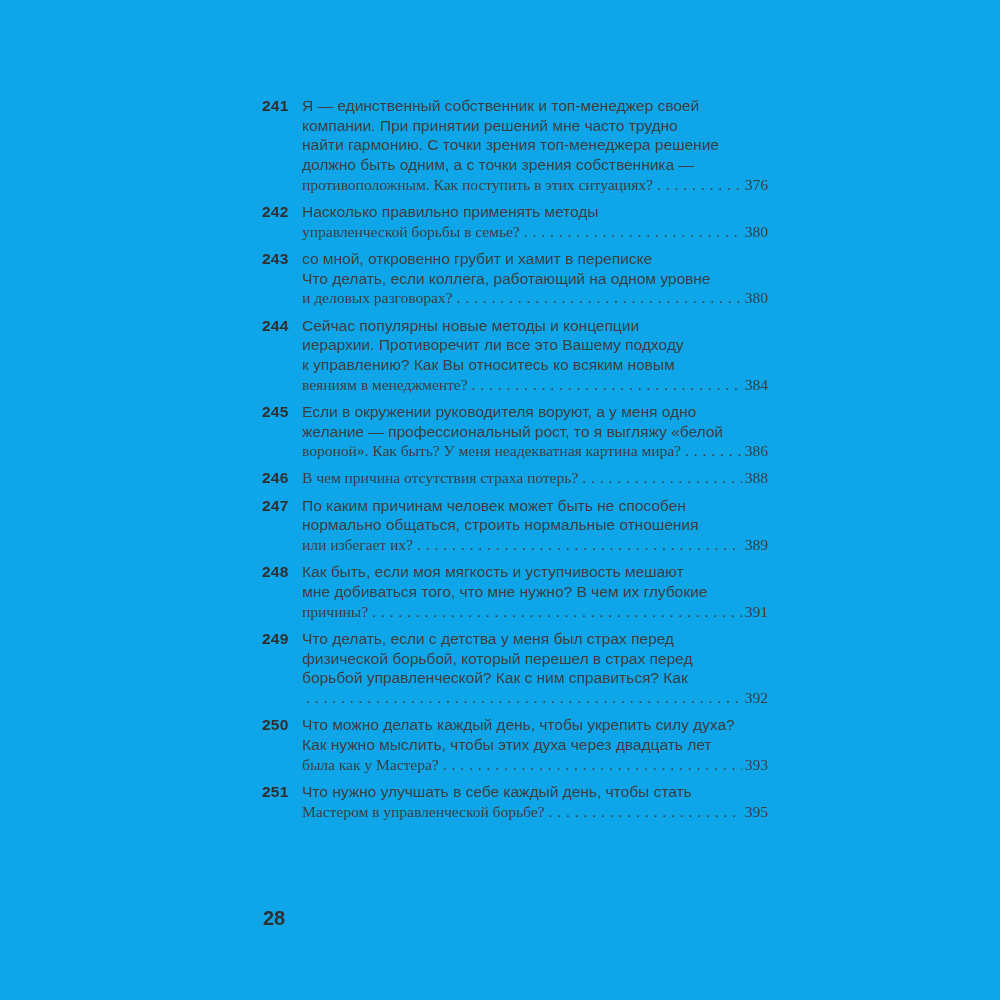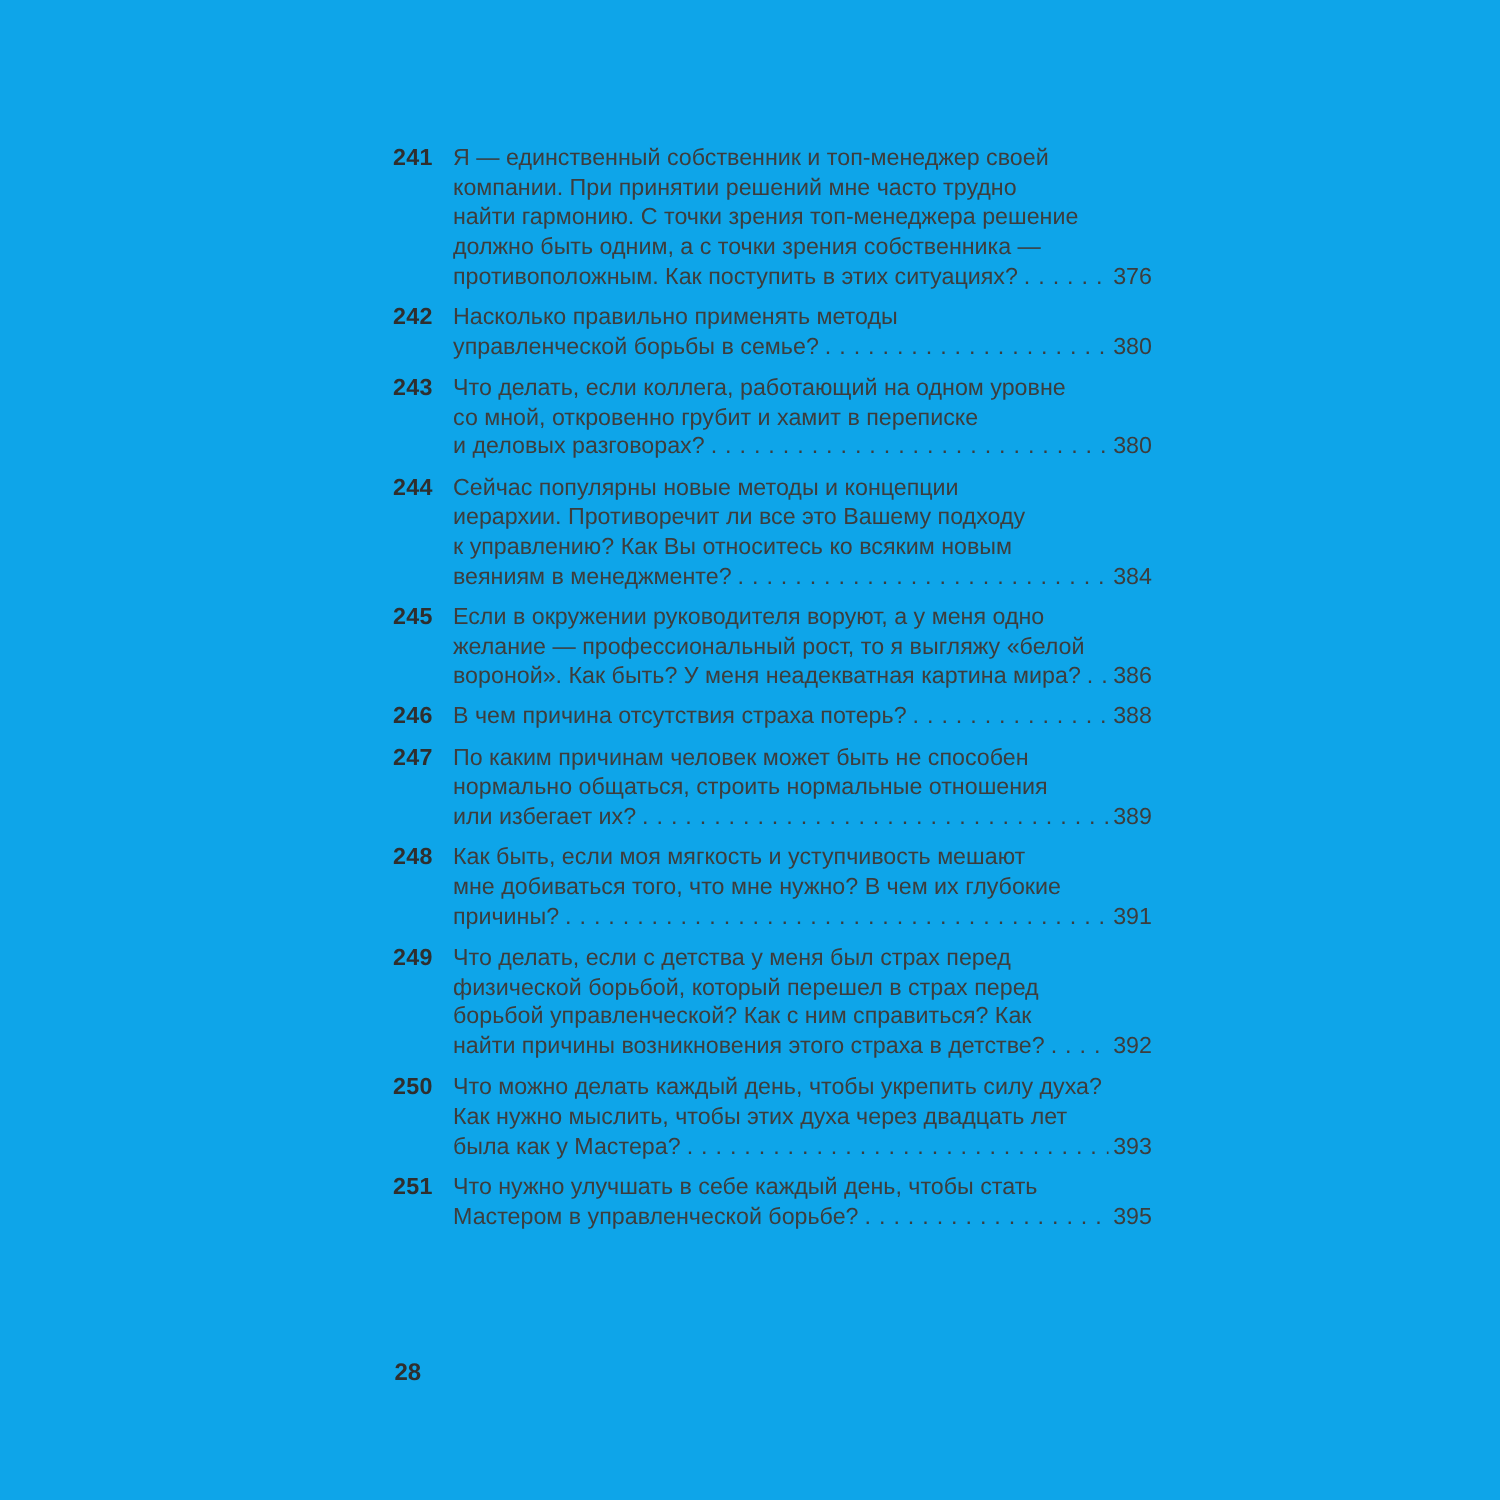"противоположным. Как поступить в этих" .line.last { font-family: none -> Liberation Serif, serif }
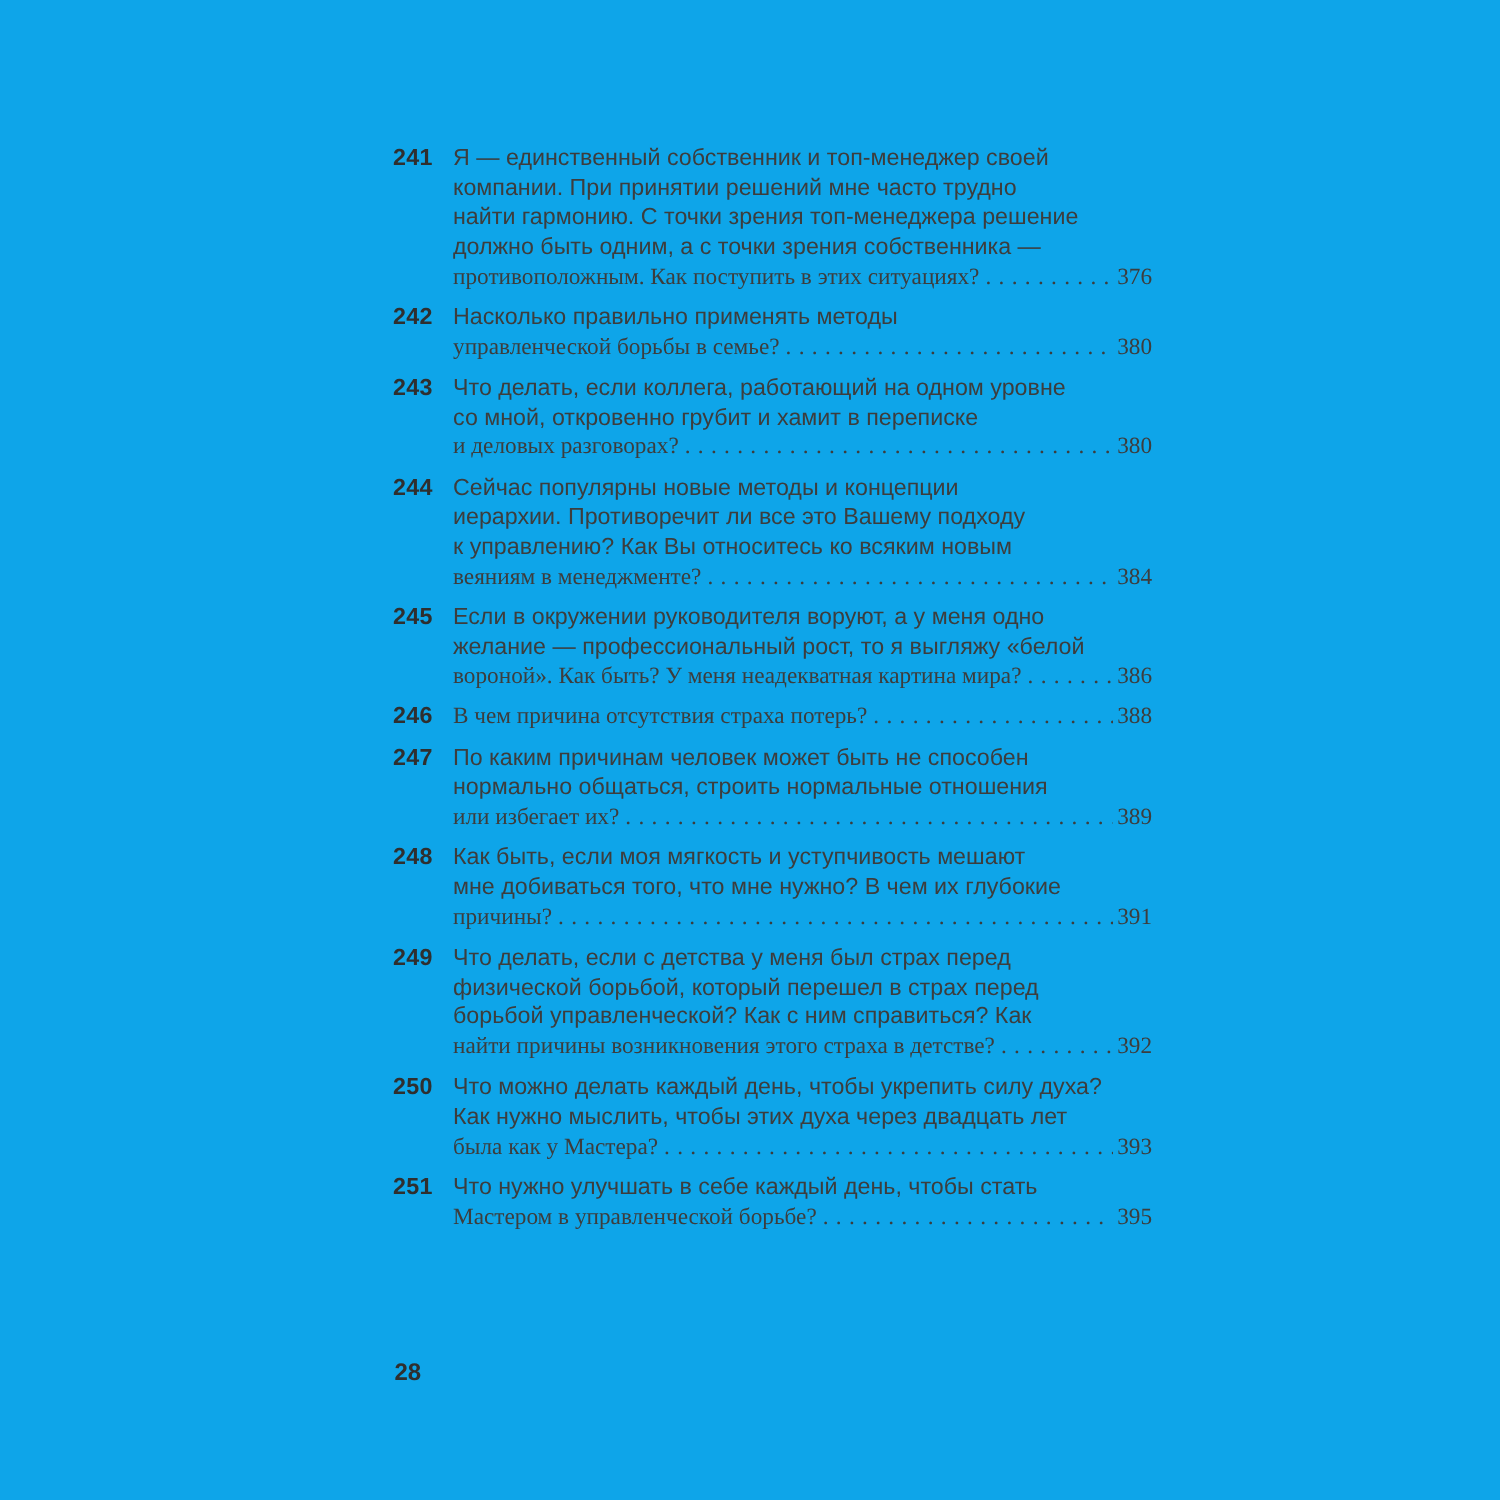"Что делать, если коллега, работающий" div.line { order: before "со мной, откровенно грубит и" -> after "со мной, откровенно грубит и" }
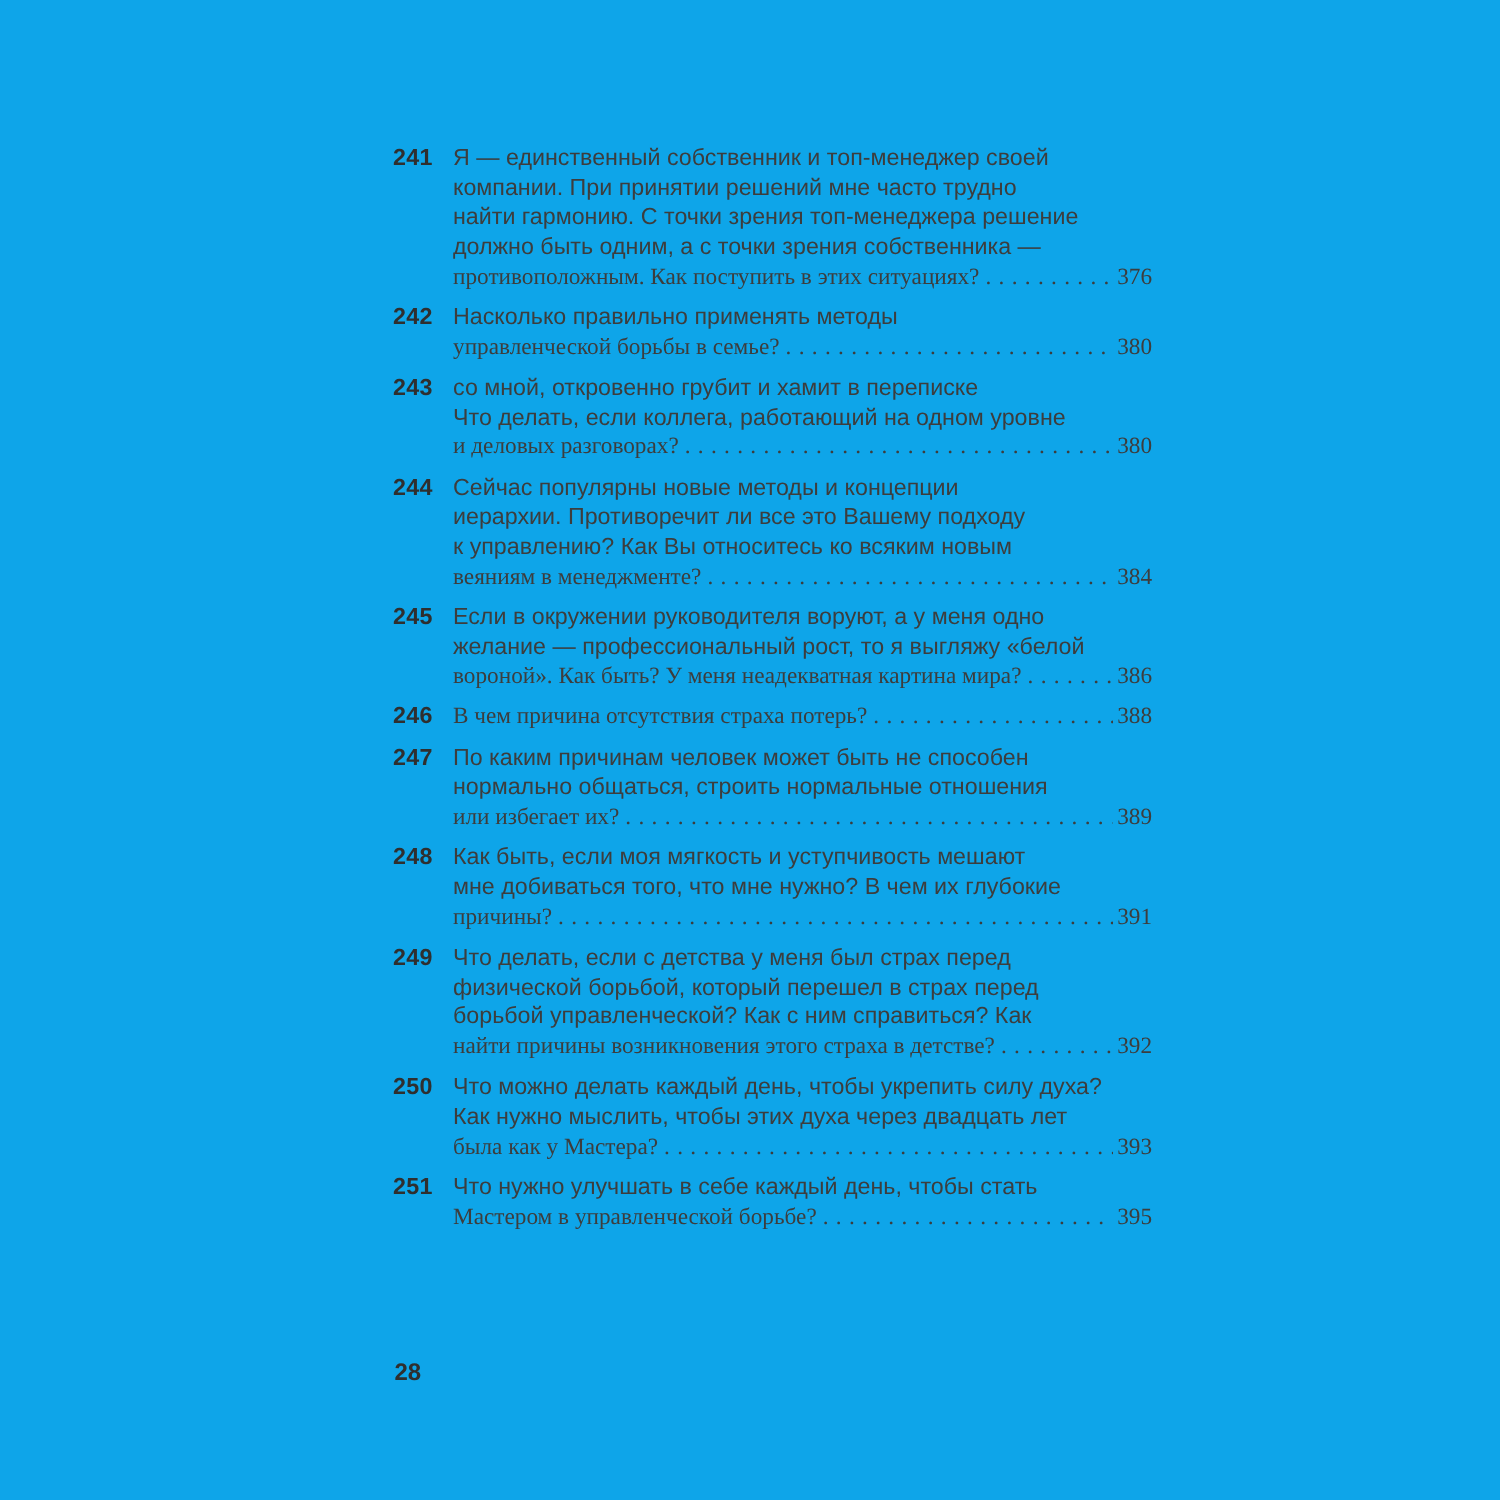"найти причины возникновения этого страха" span.txt { html: <span>найти причины возникновения этого страха в детстве?</span> -> none }
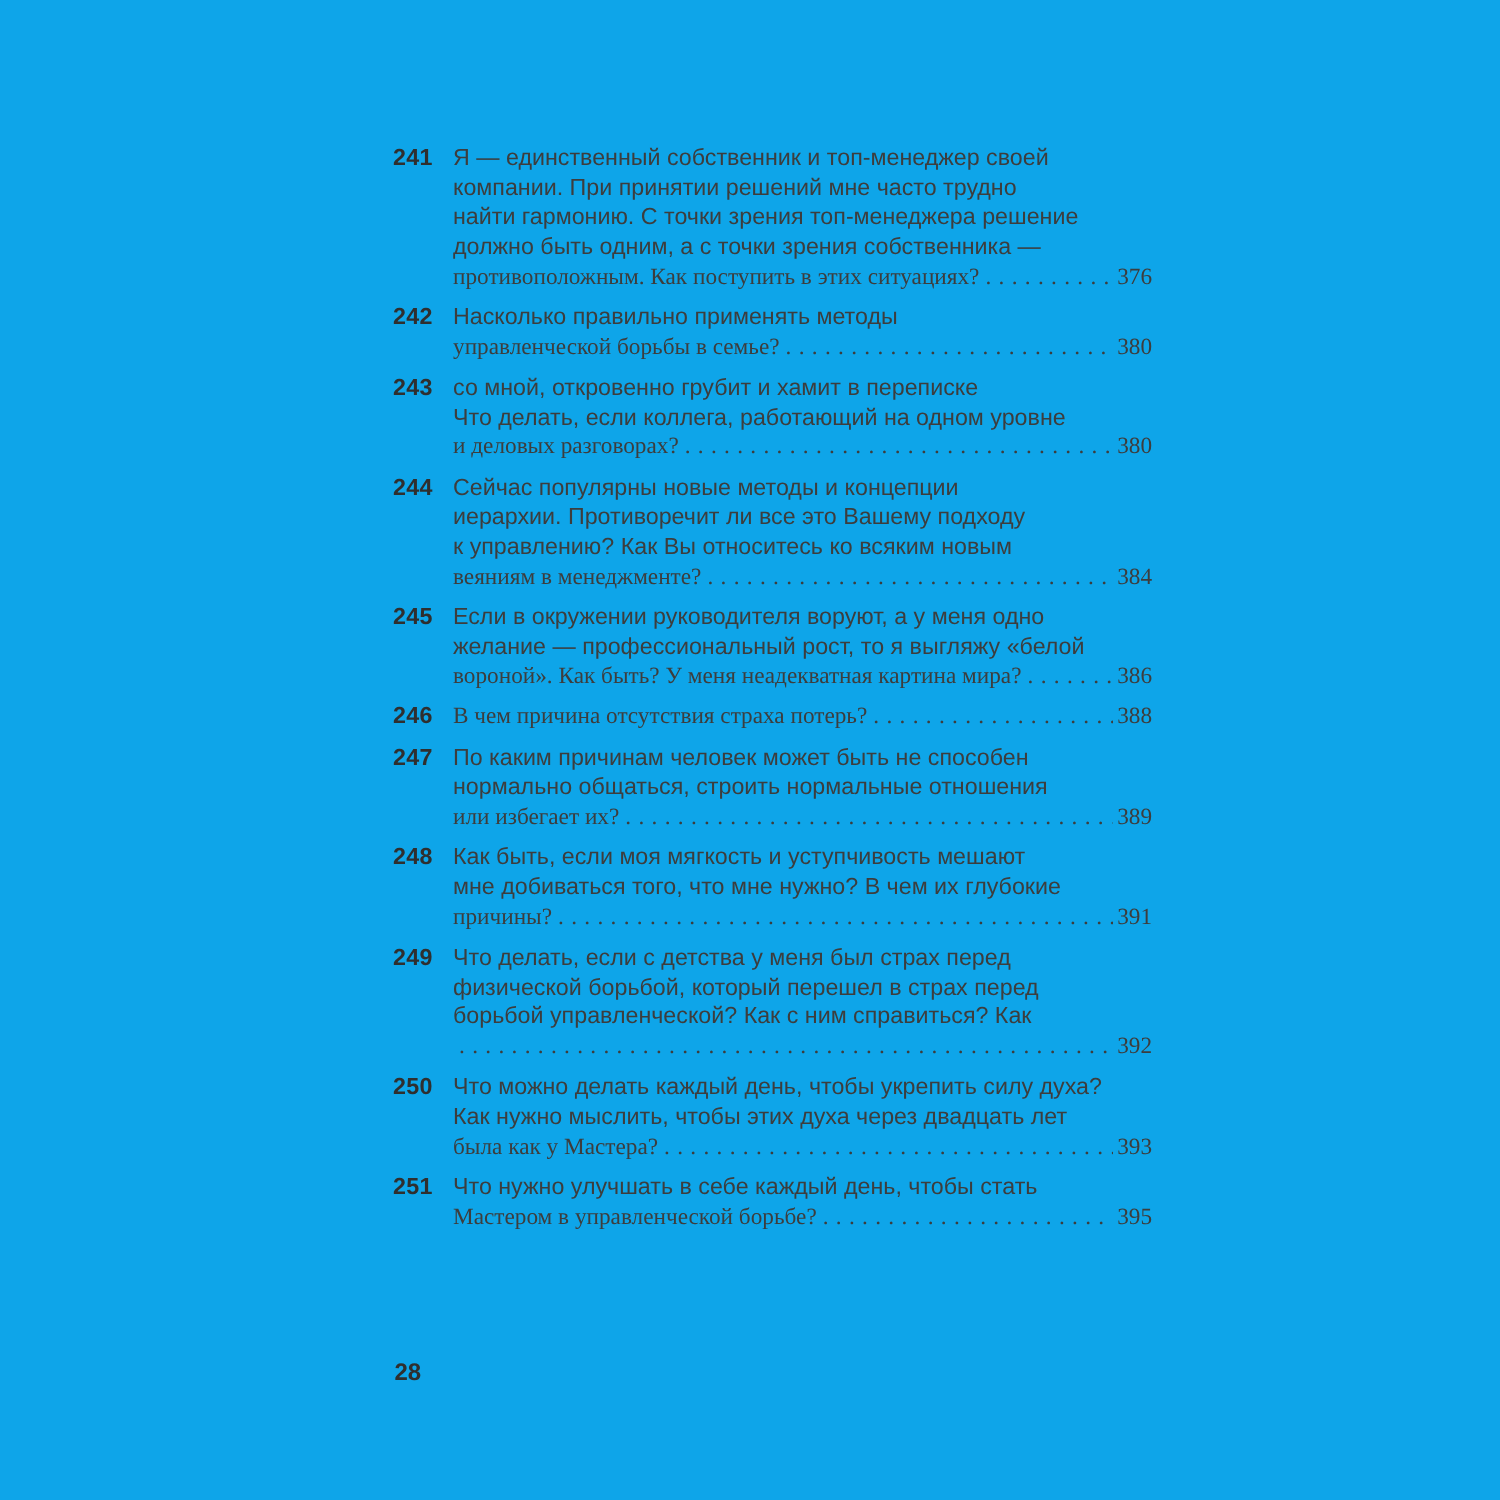"28" .folio { font-size: 16px -> 20px }
